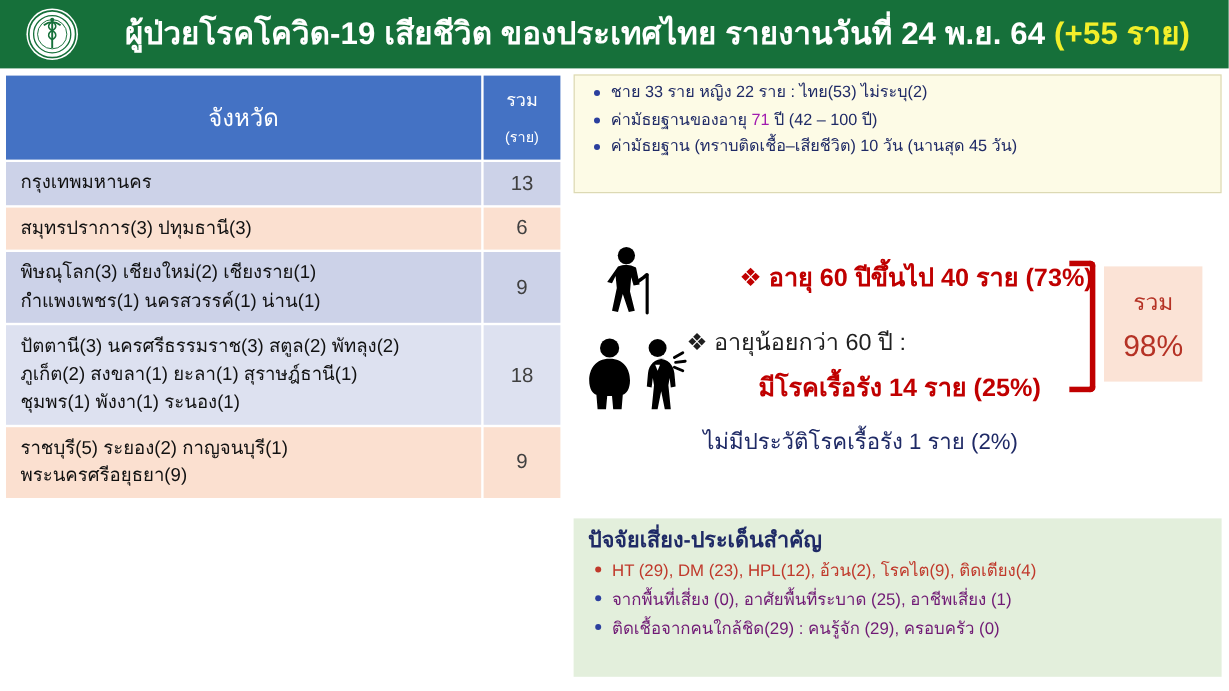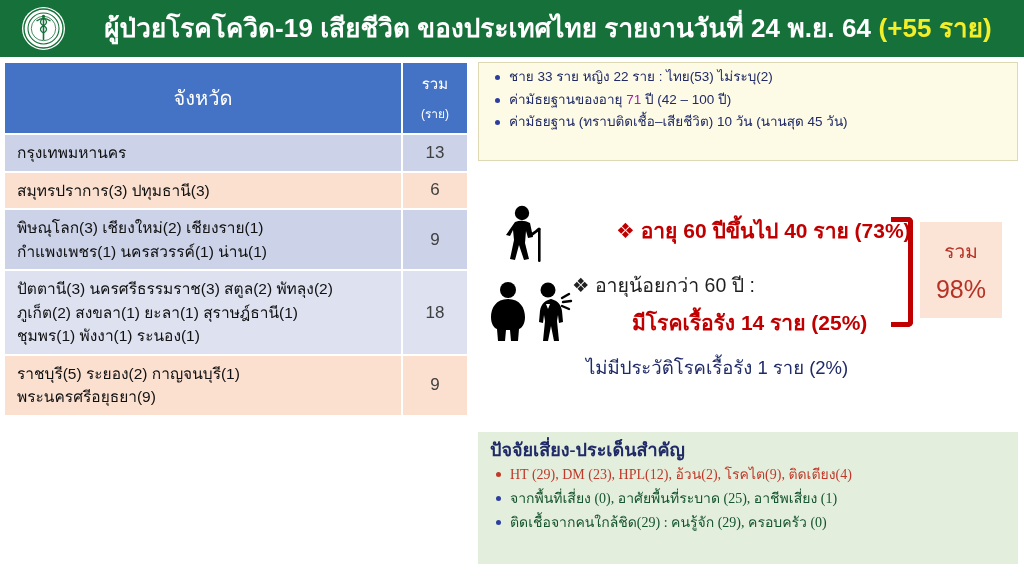"ปัจจัยเสี่ยง-ประเด็นสำคัญ" .panel-risk { font-family: Liberation Serif, serif -> none }
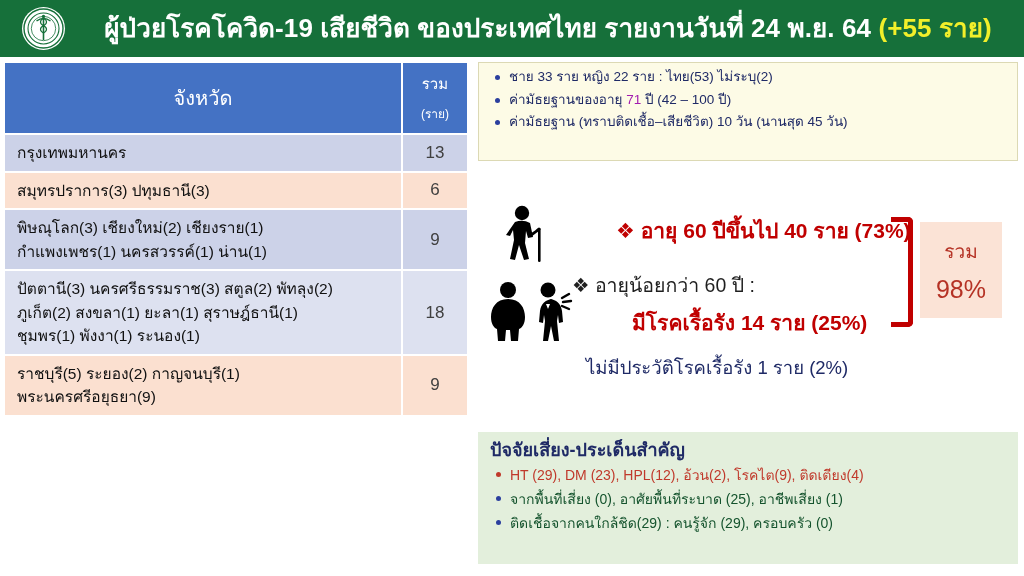"จากพื้นที่เสี่ยง (0), อาศัยพื้นที่ระบาด" .panel-risk li { color: #14532d -> #701a75 }
